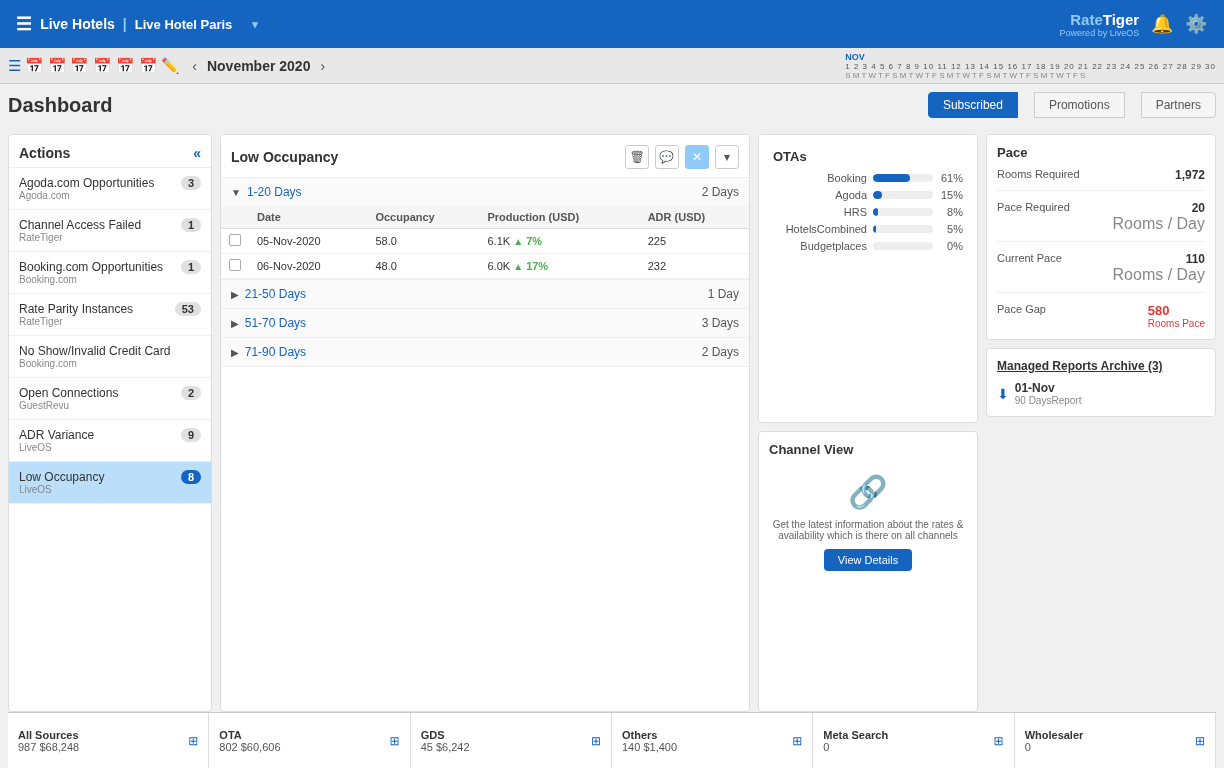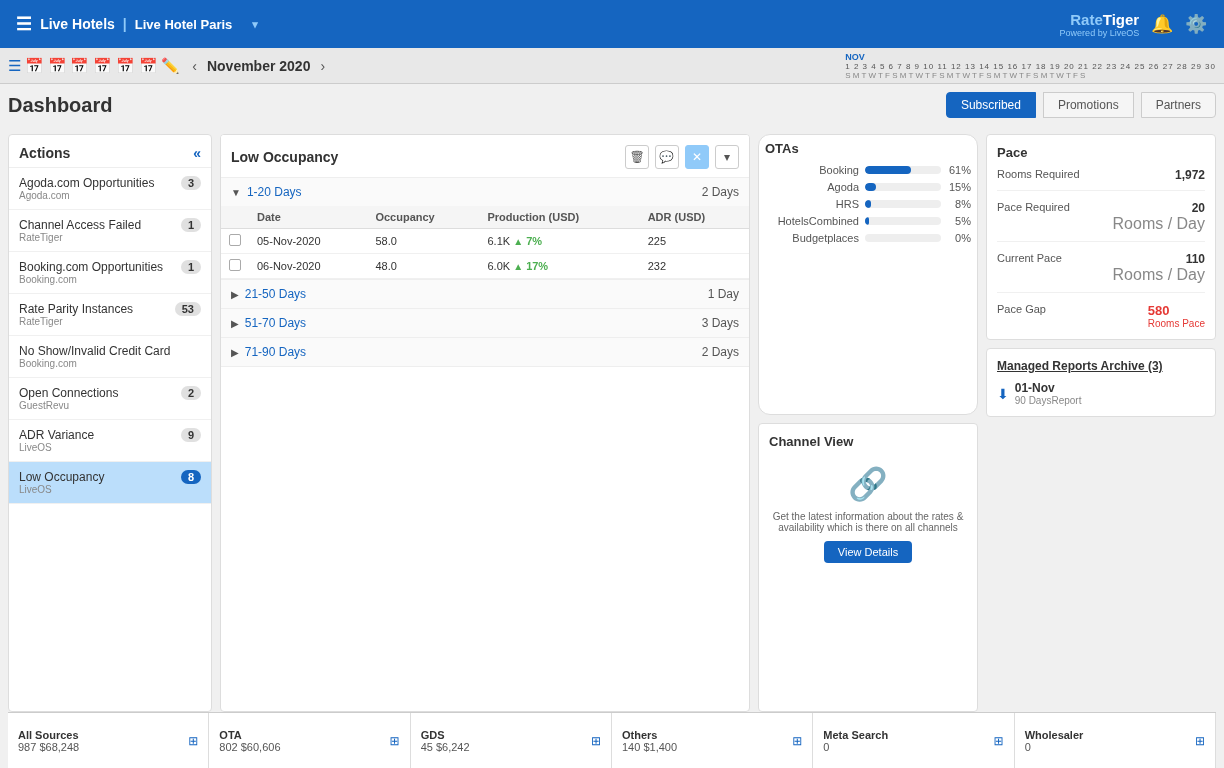"Subscribed" .tab-bar { gap: 7px -> 16px }
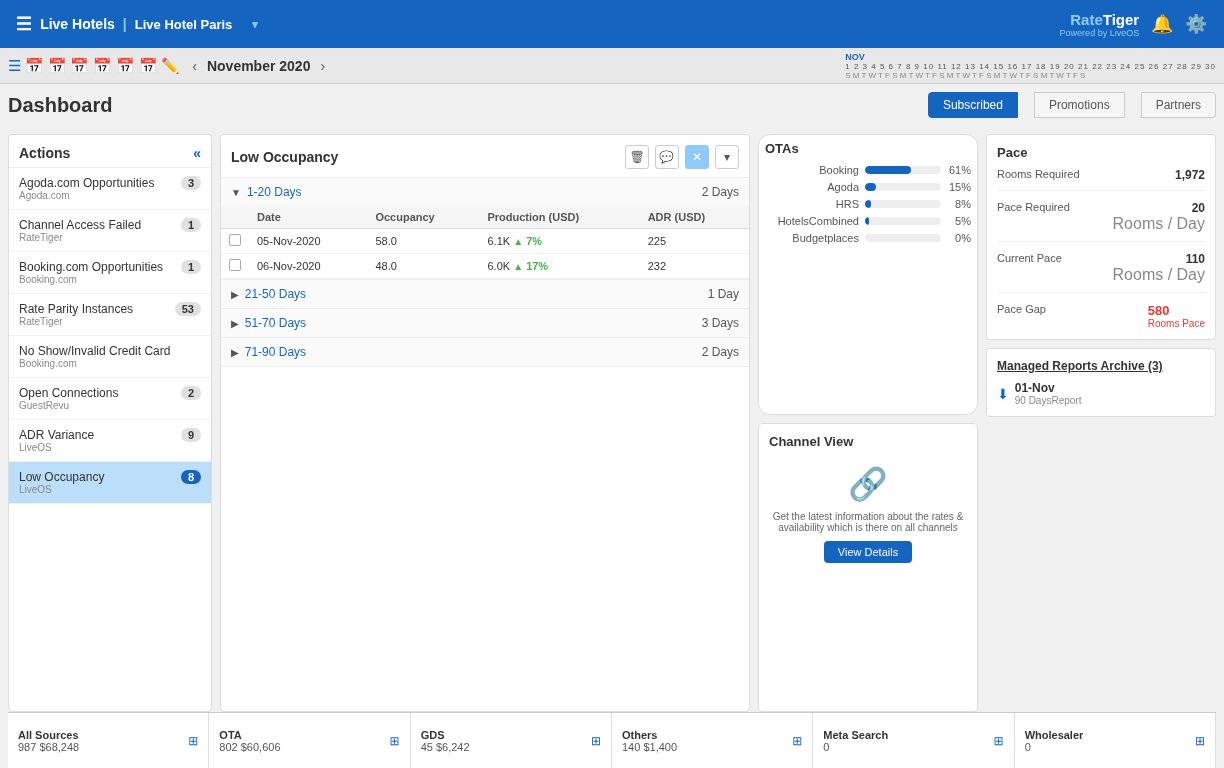"OTAs" .otas-panel { border-radius: 12px -> 4px; padding: 6px -> 14px }
